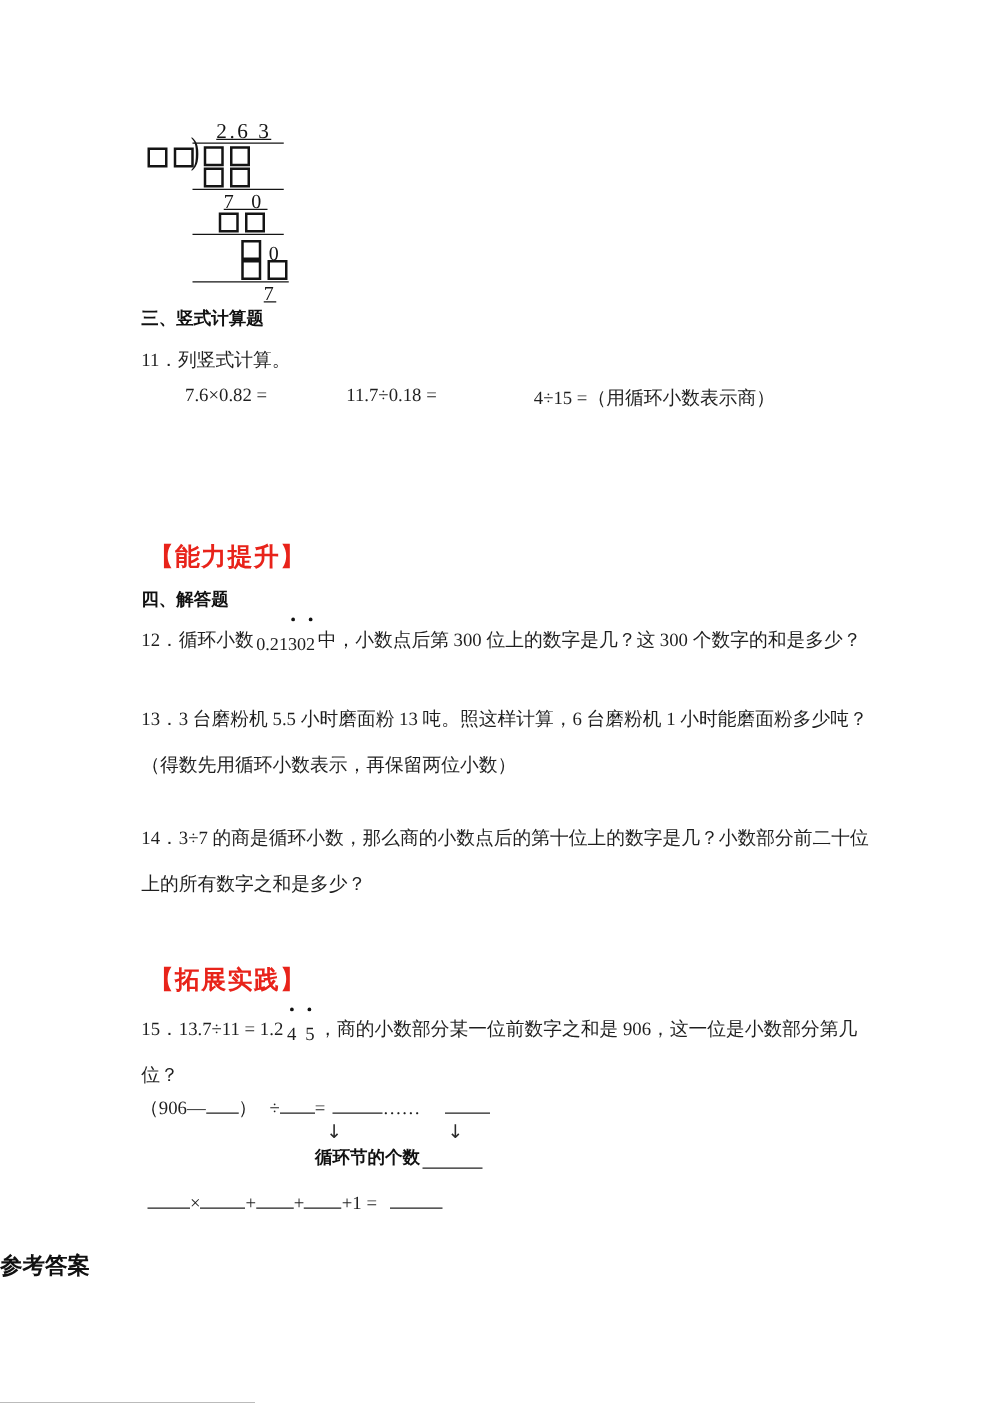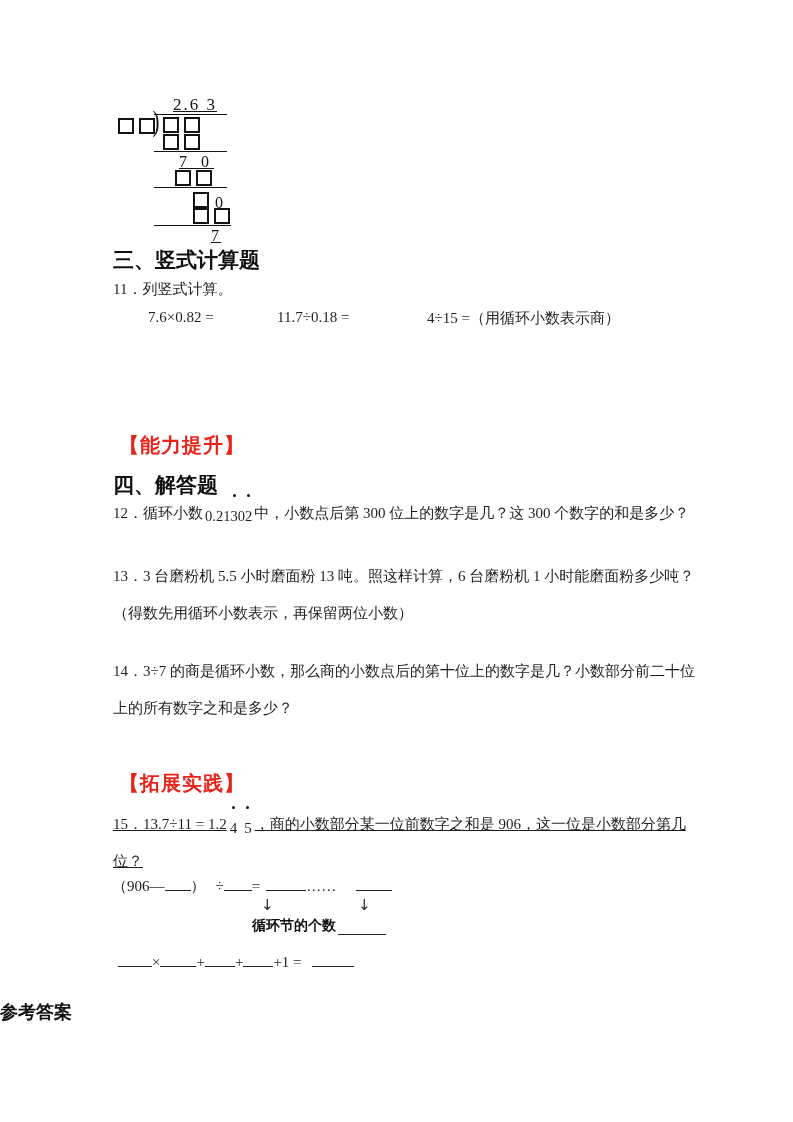"三、竖式计算题" .sechead { font-size: 21px -> 14px }
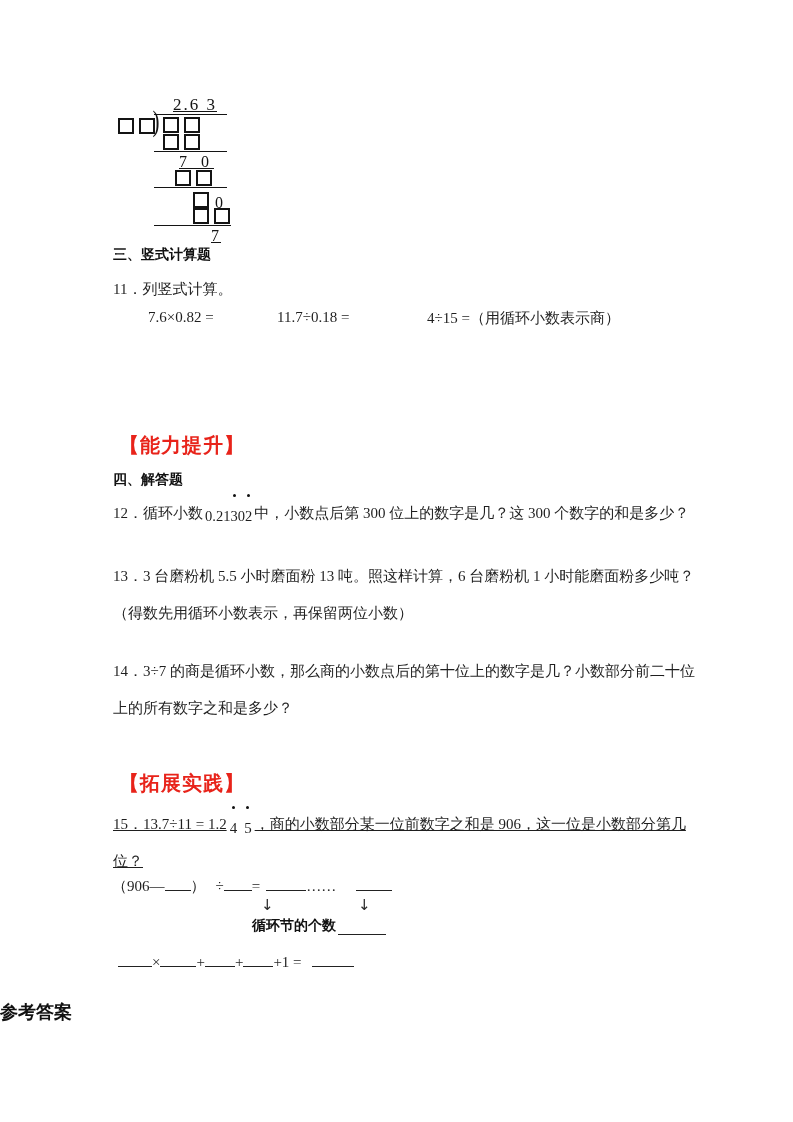"15．13.7÷11 = 1.2 4 5" div.abs { text-decoration: underline -> none }
